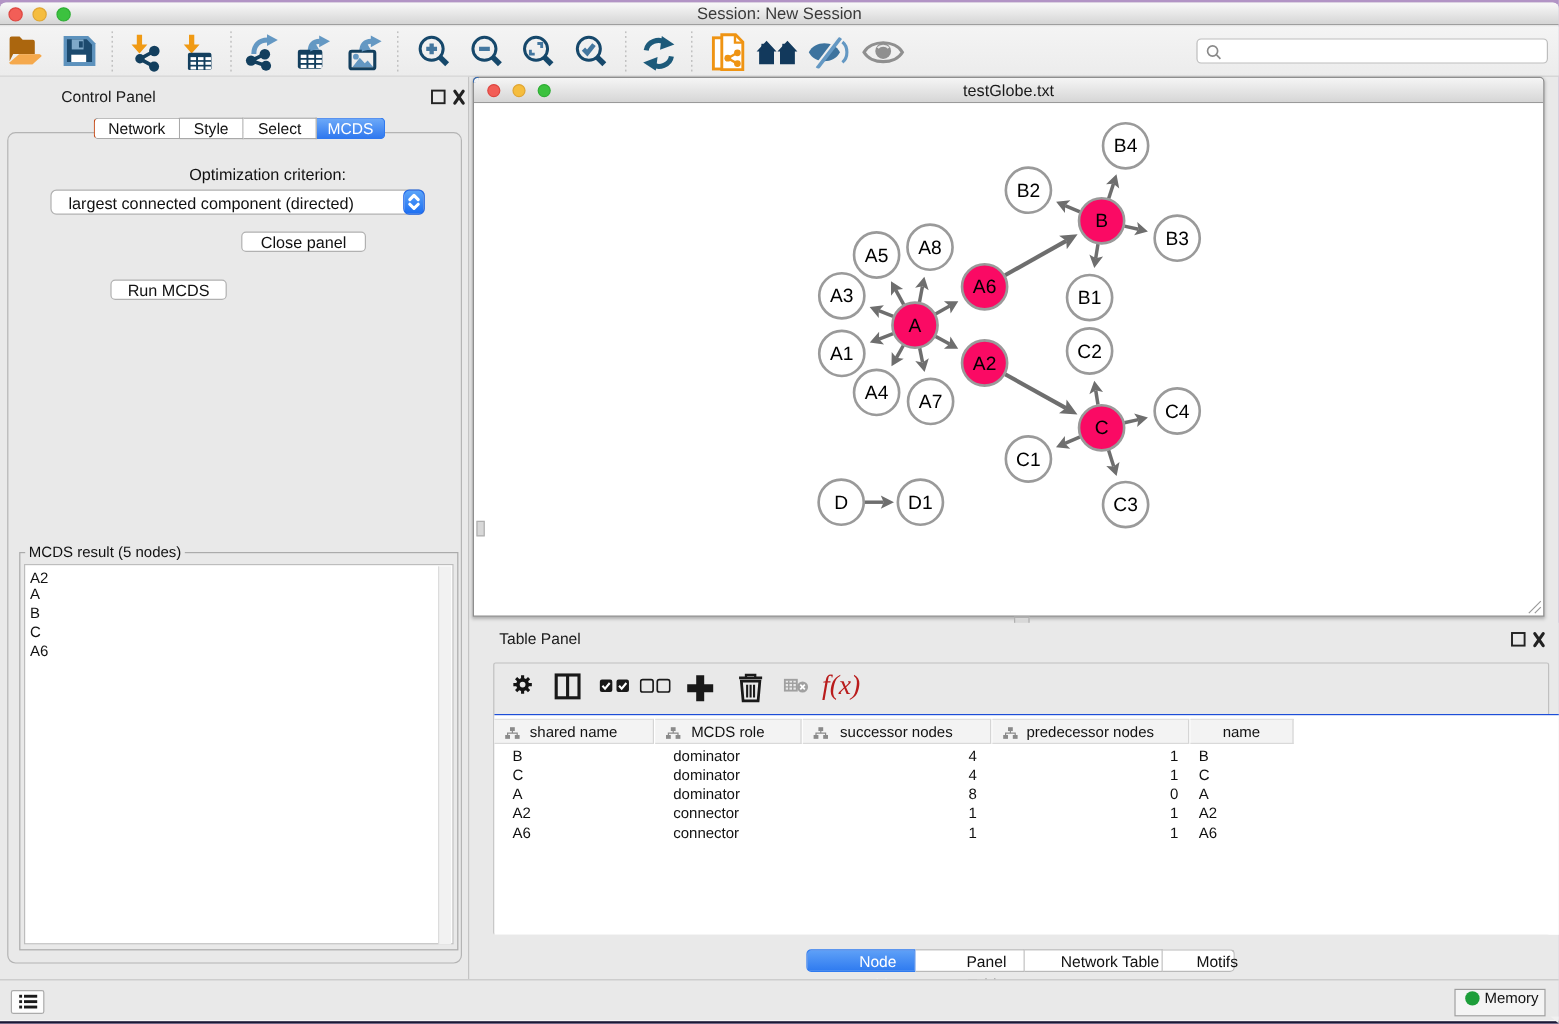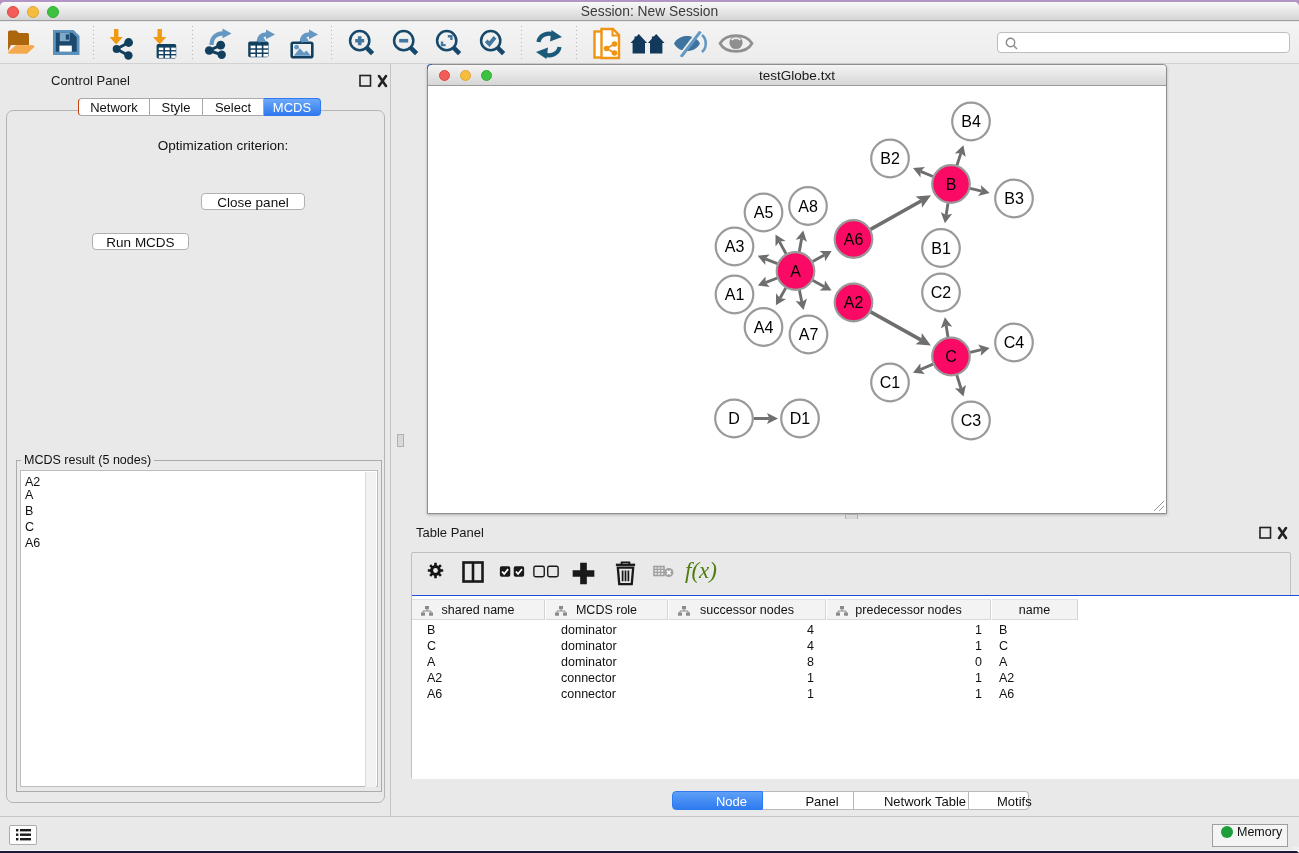"testGlobe.txt" #netwin { left: 427px -> 394px; width: 740px -> 893px }
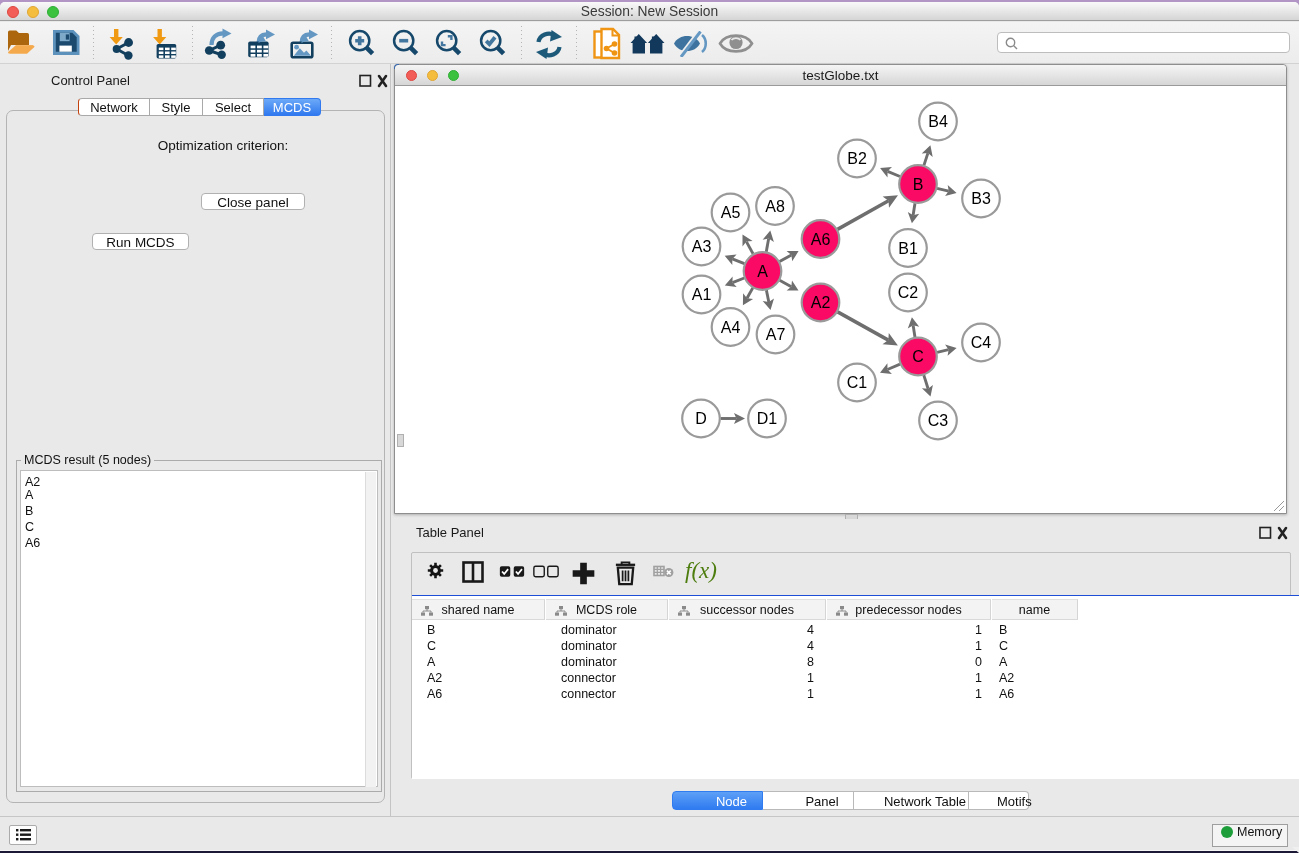"largest connected component (directed)" div { html: none -> <div> <span>largest connected component (directed)</span> <div><svg> <path></path> <path></path> </svg></div> </div> }
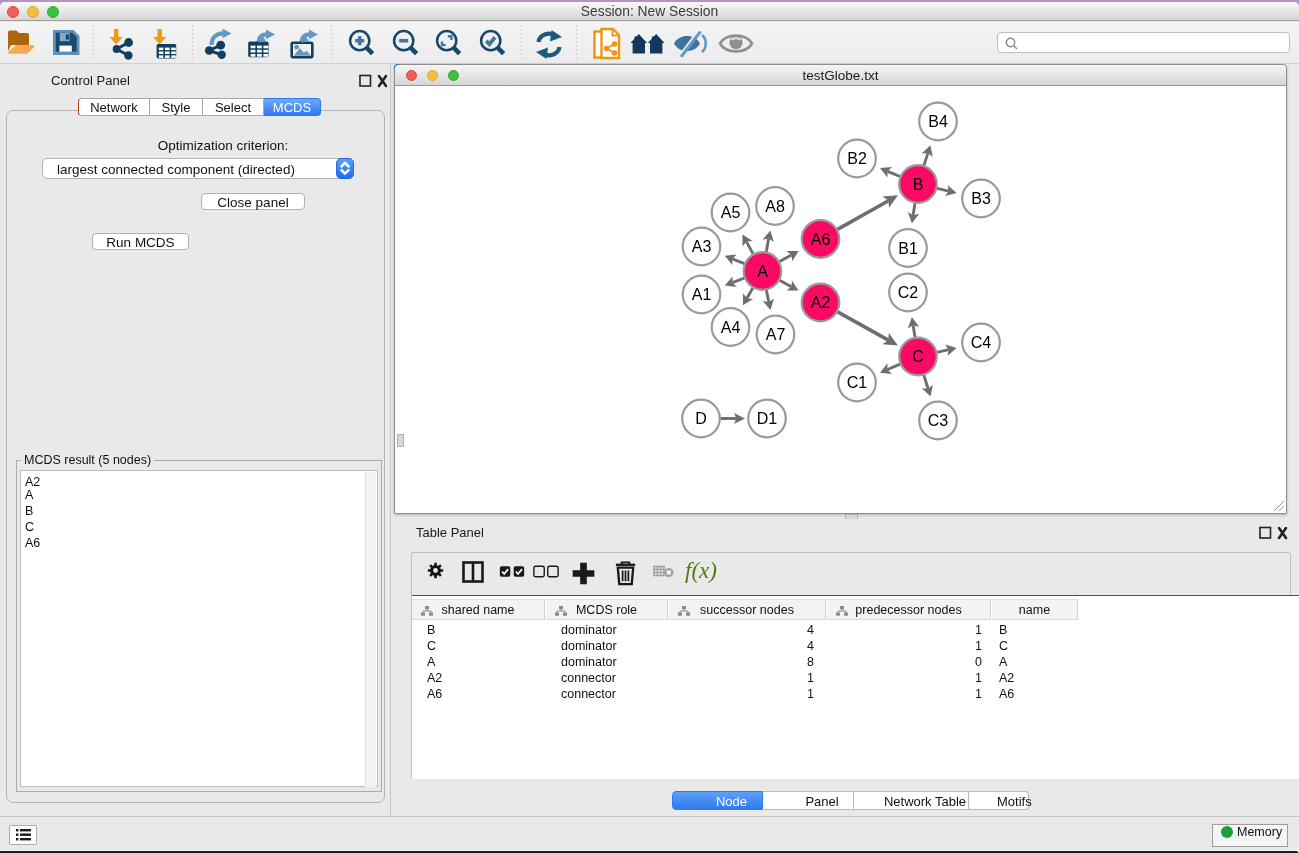"f(x)" text.ic { color: #4d7c0f -> #b91c1c }
